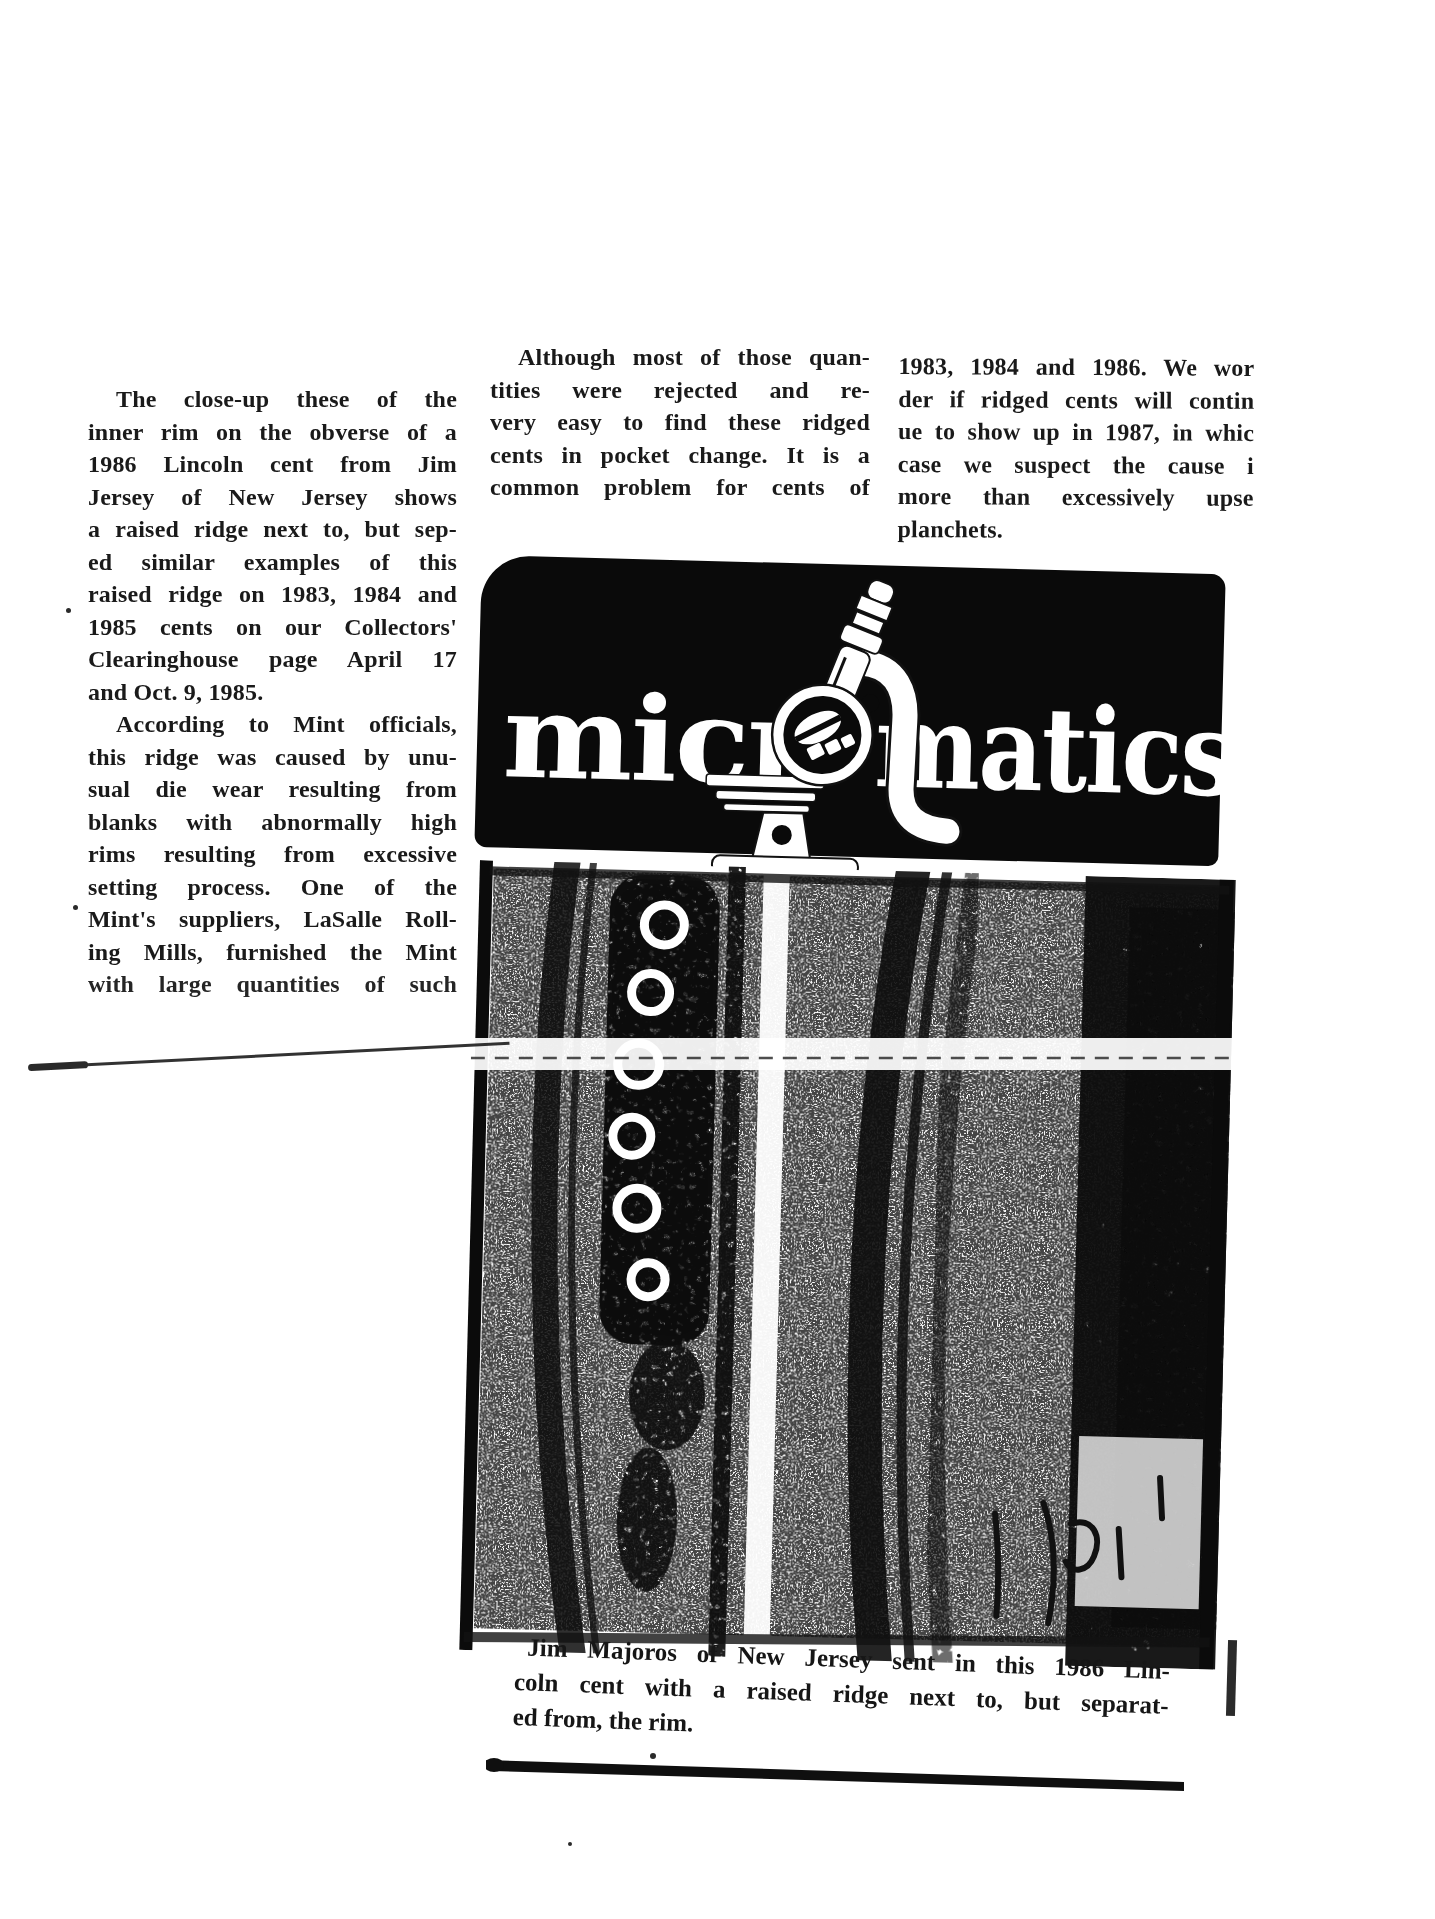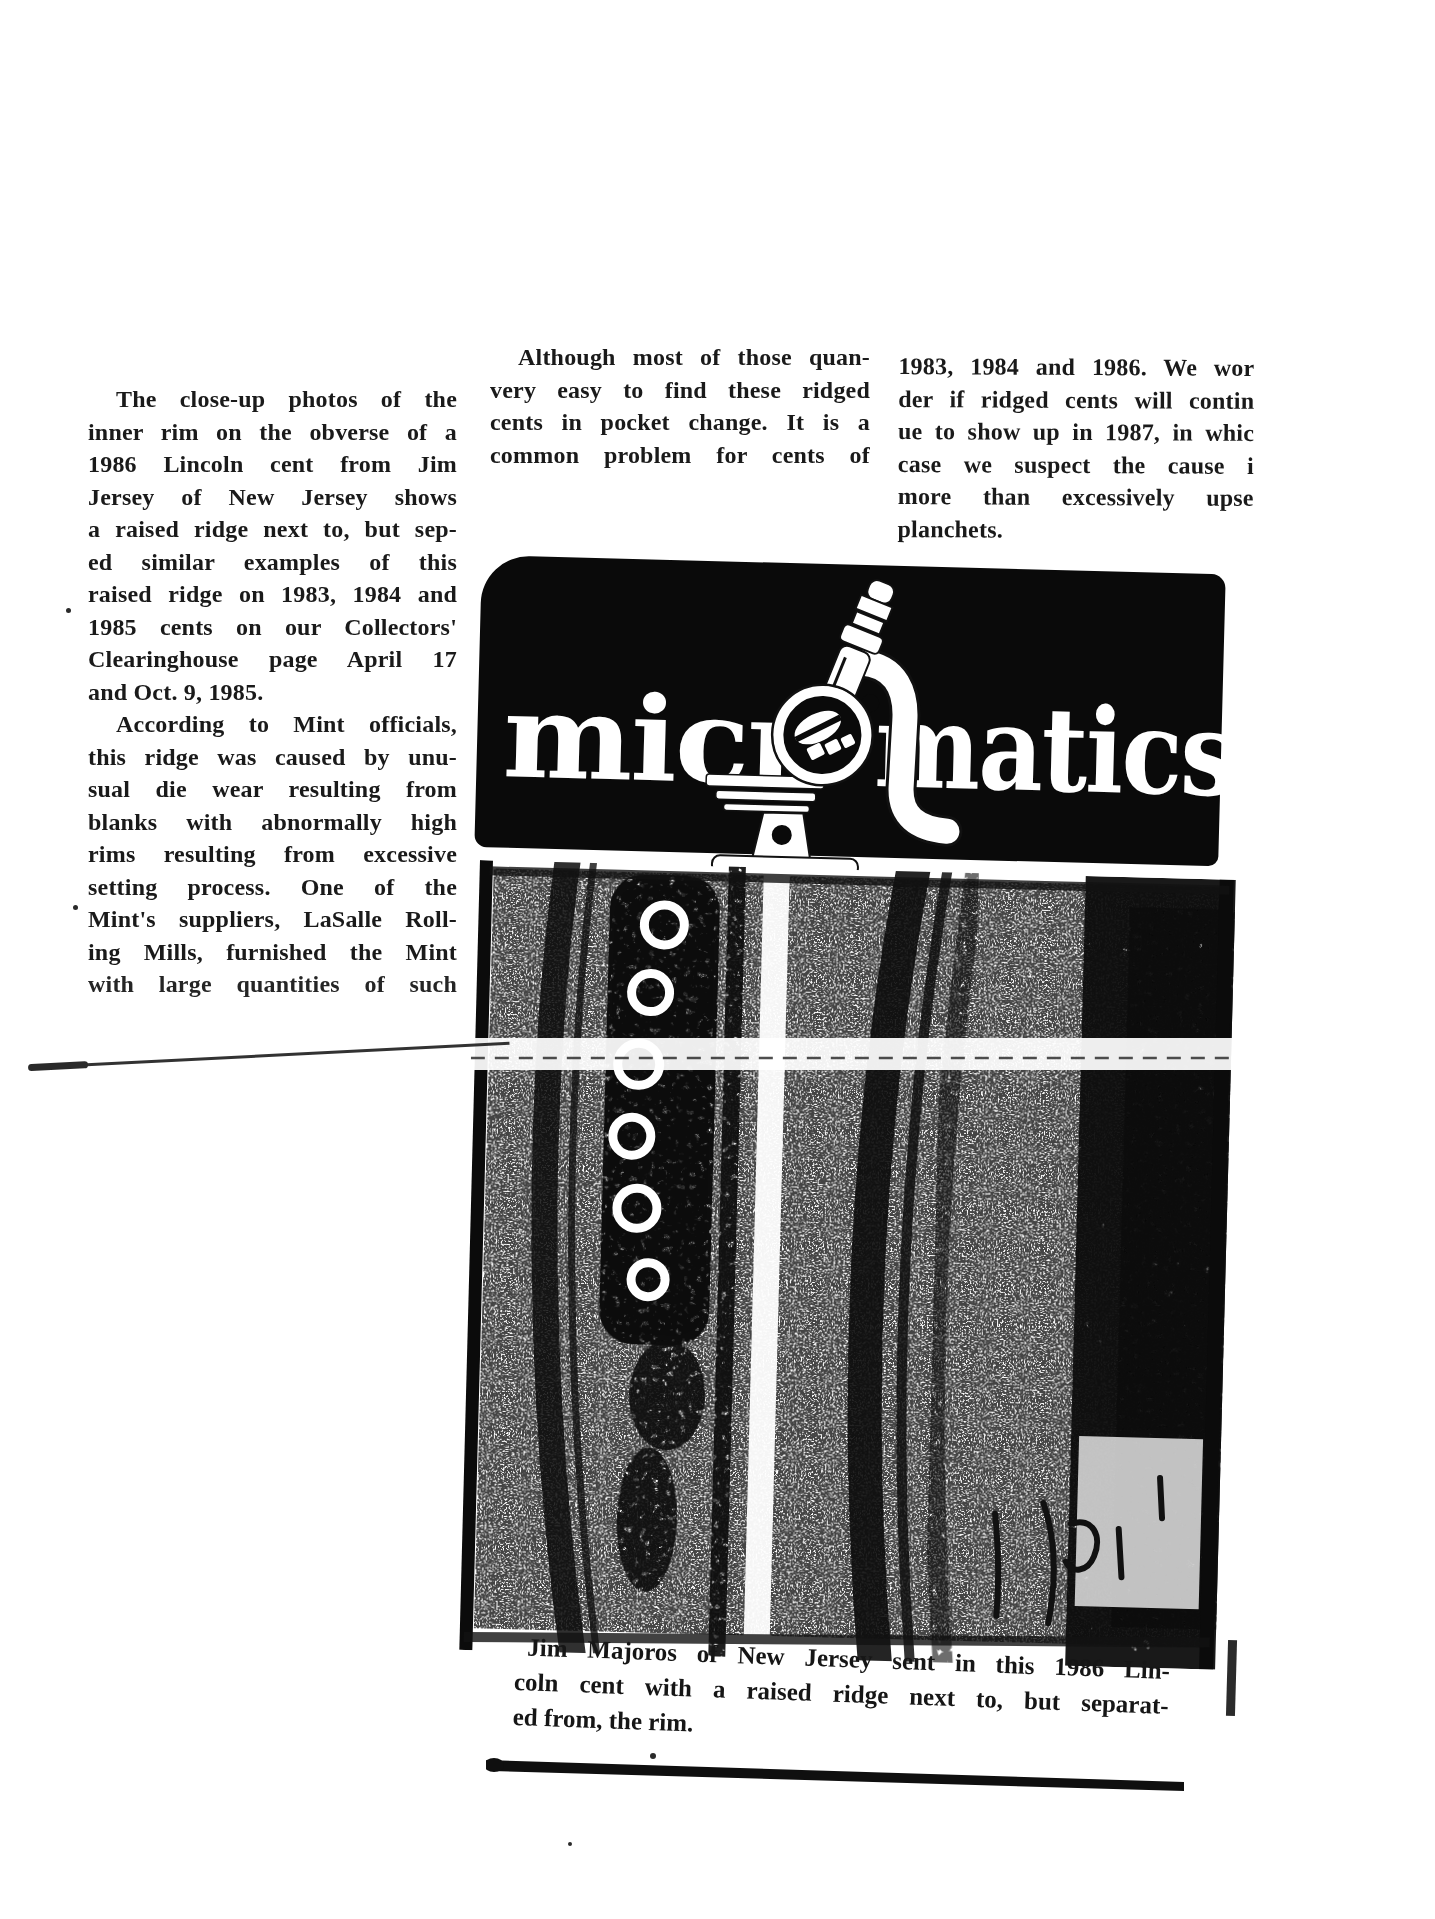"The close-up photos of the" div.ln { text: photos -> these }
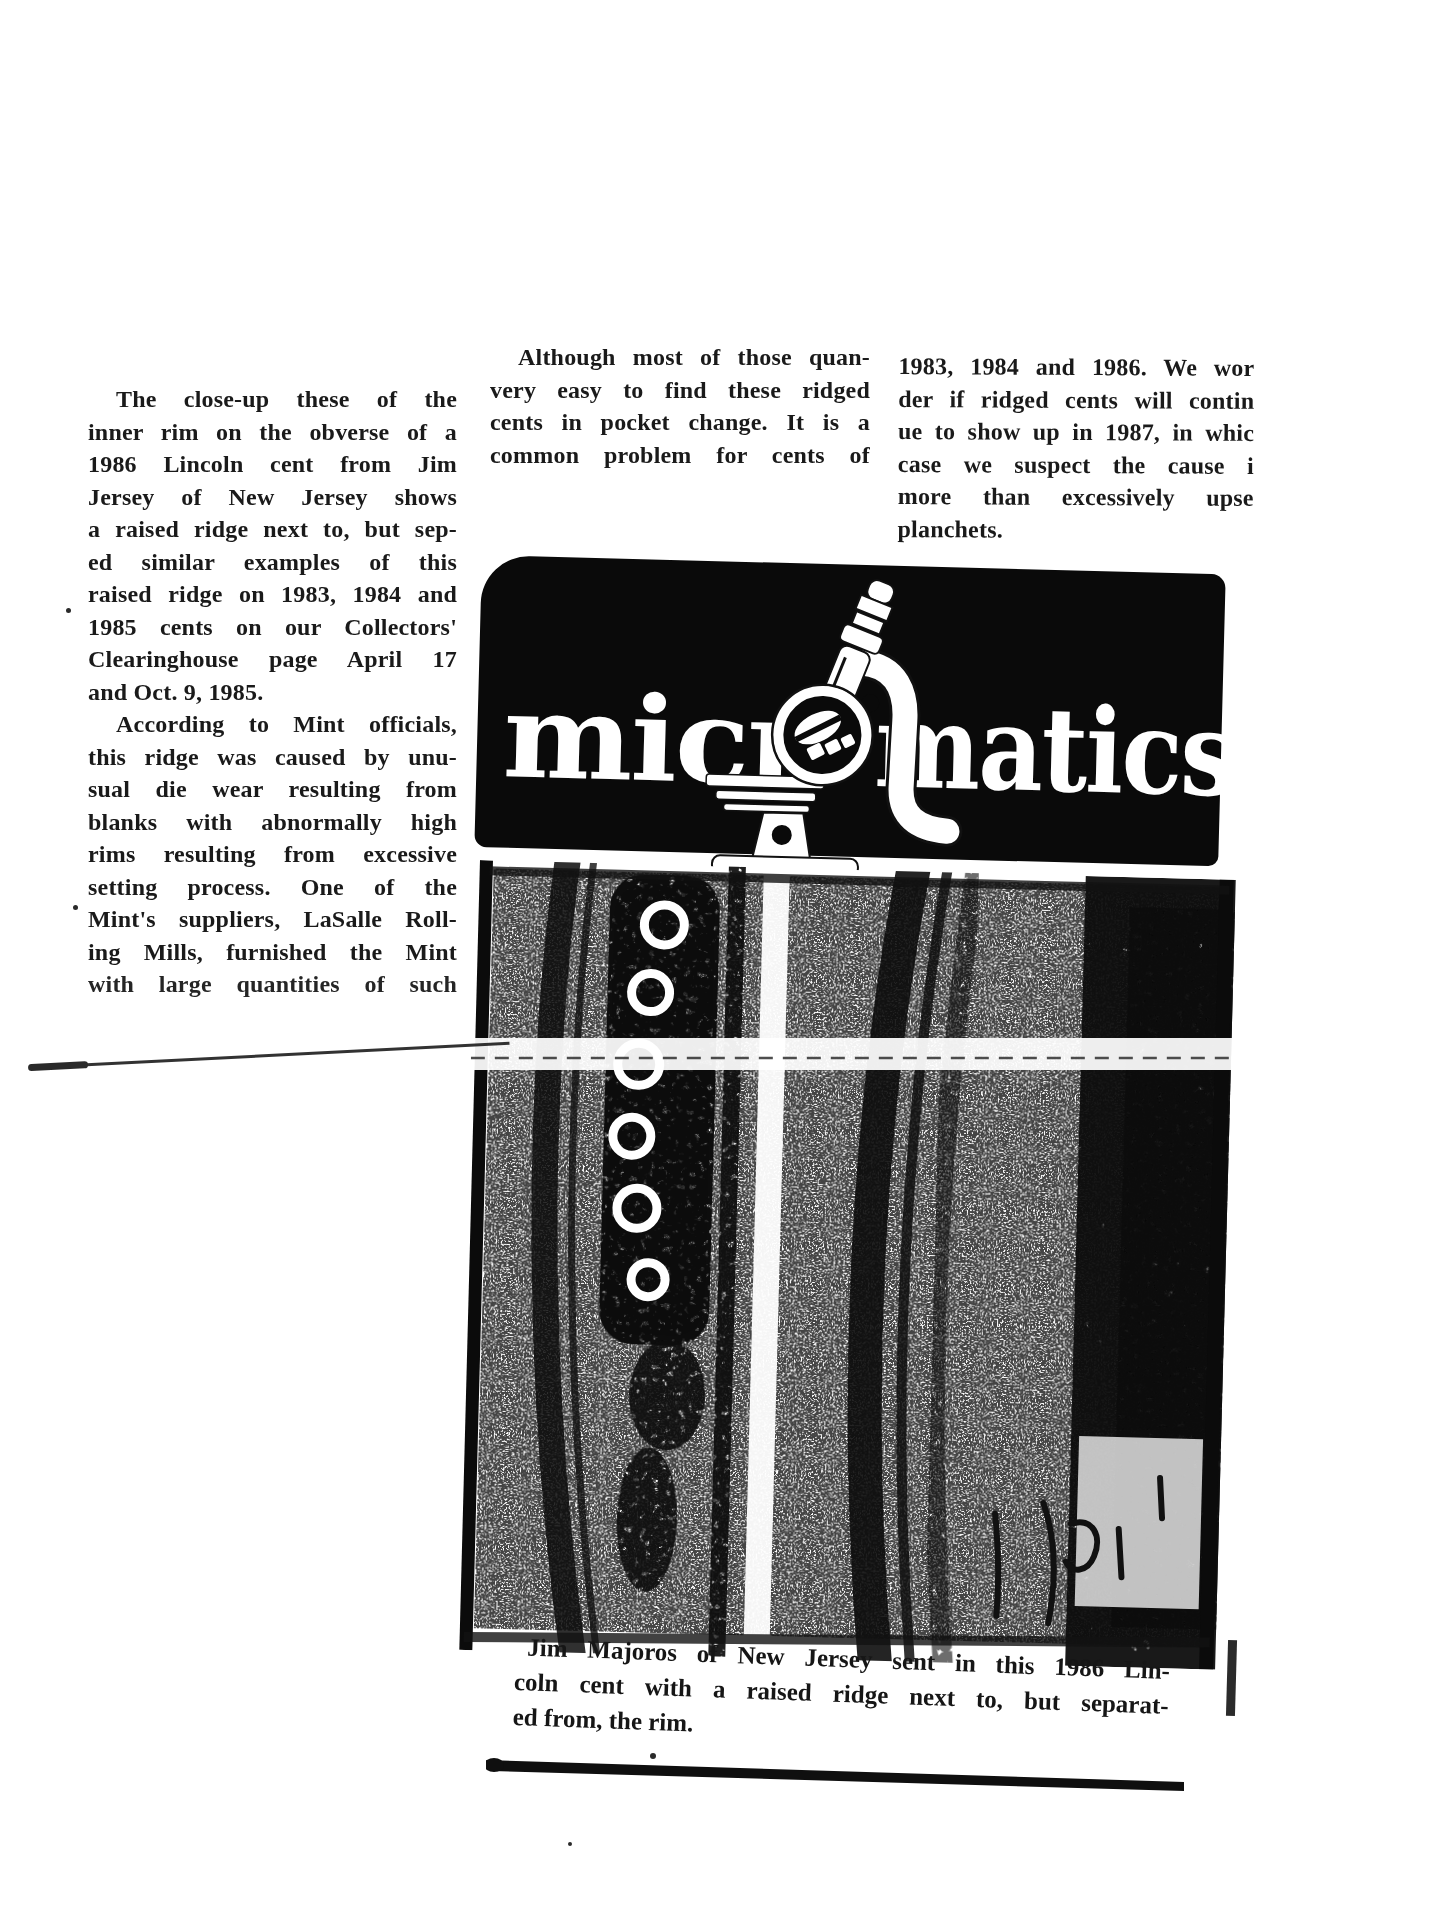"tities were rejected and re-" div.ln { html: none -> <div>tities were rejected and re-</div> }
